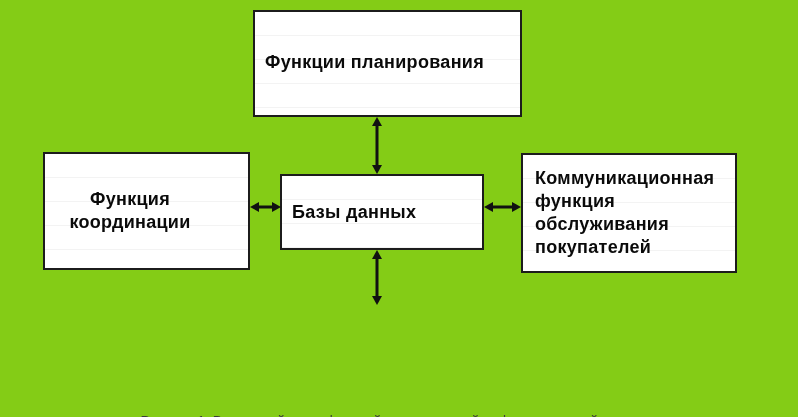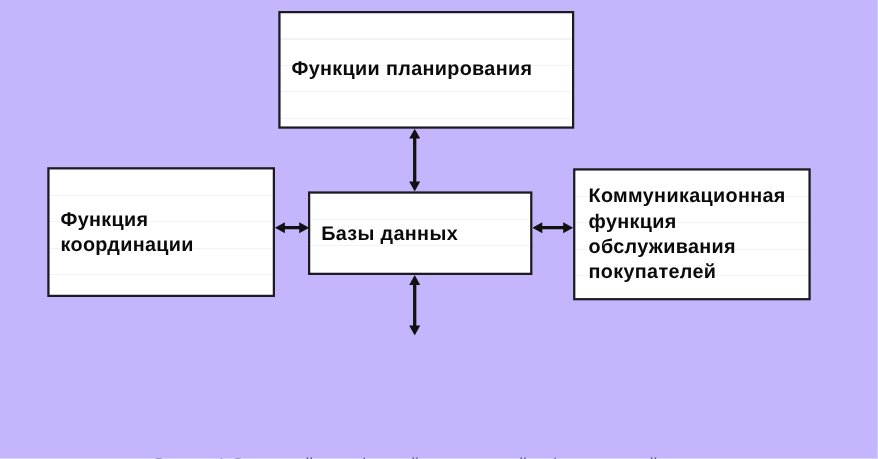"Функции планирования" .stage { background: #c4b5fd -> #84cc16 }
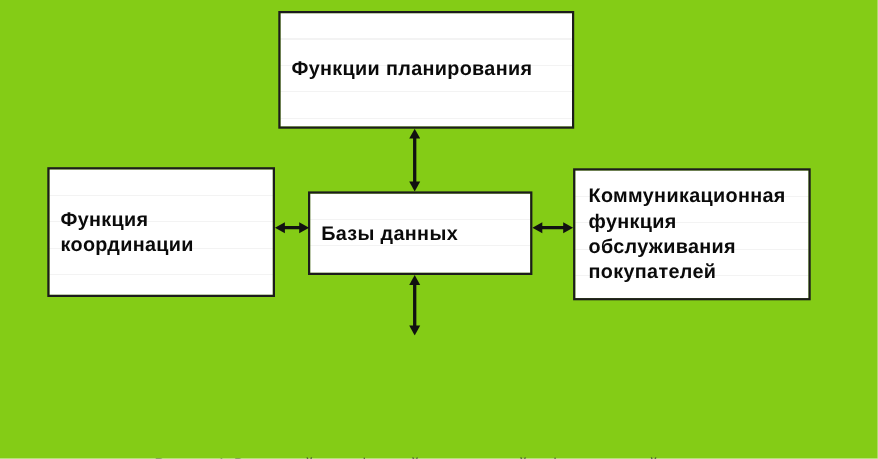"Функция координации" .b-coord .title { text-align: none -> center }
